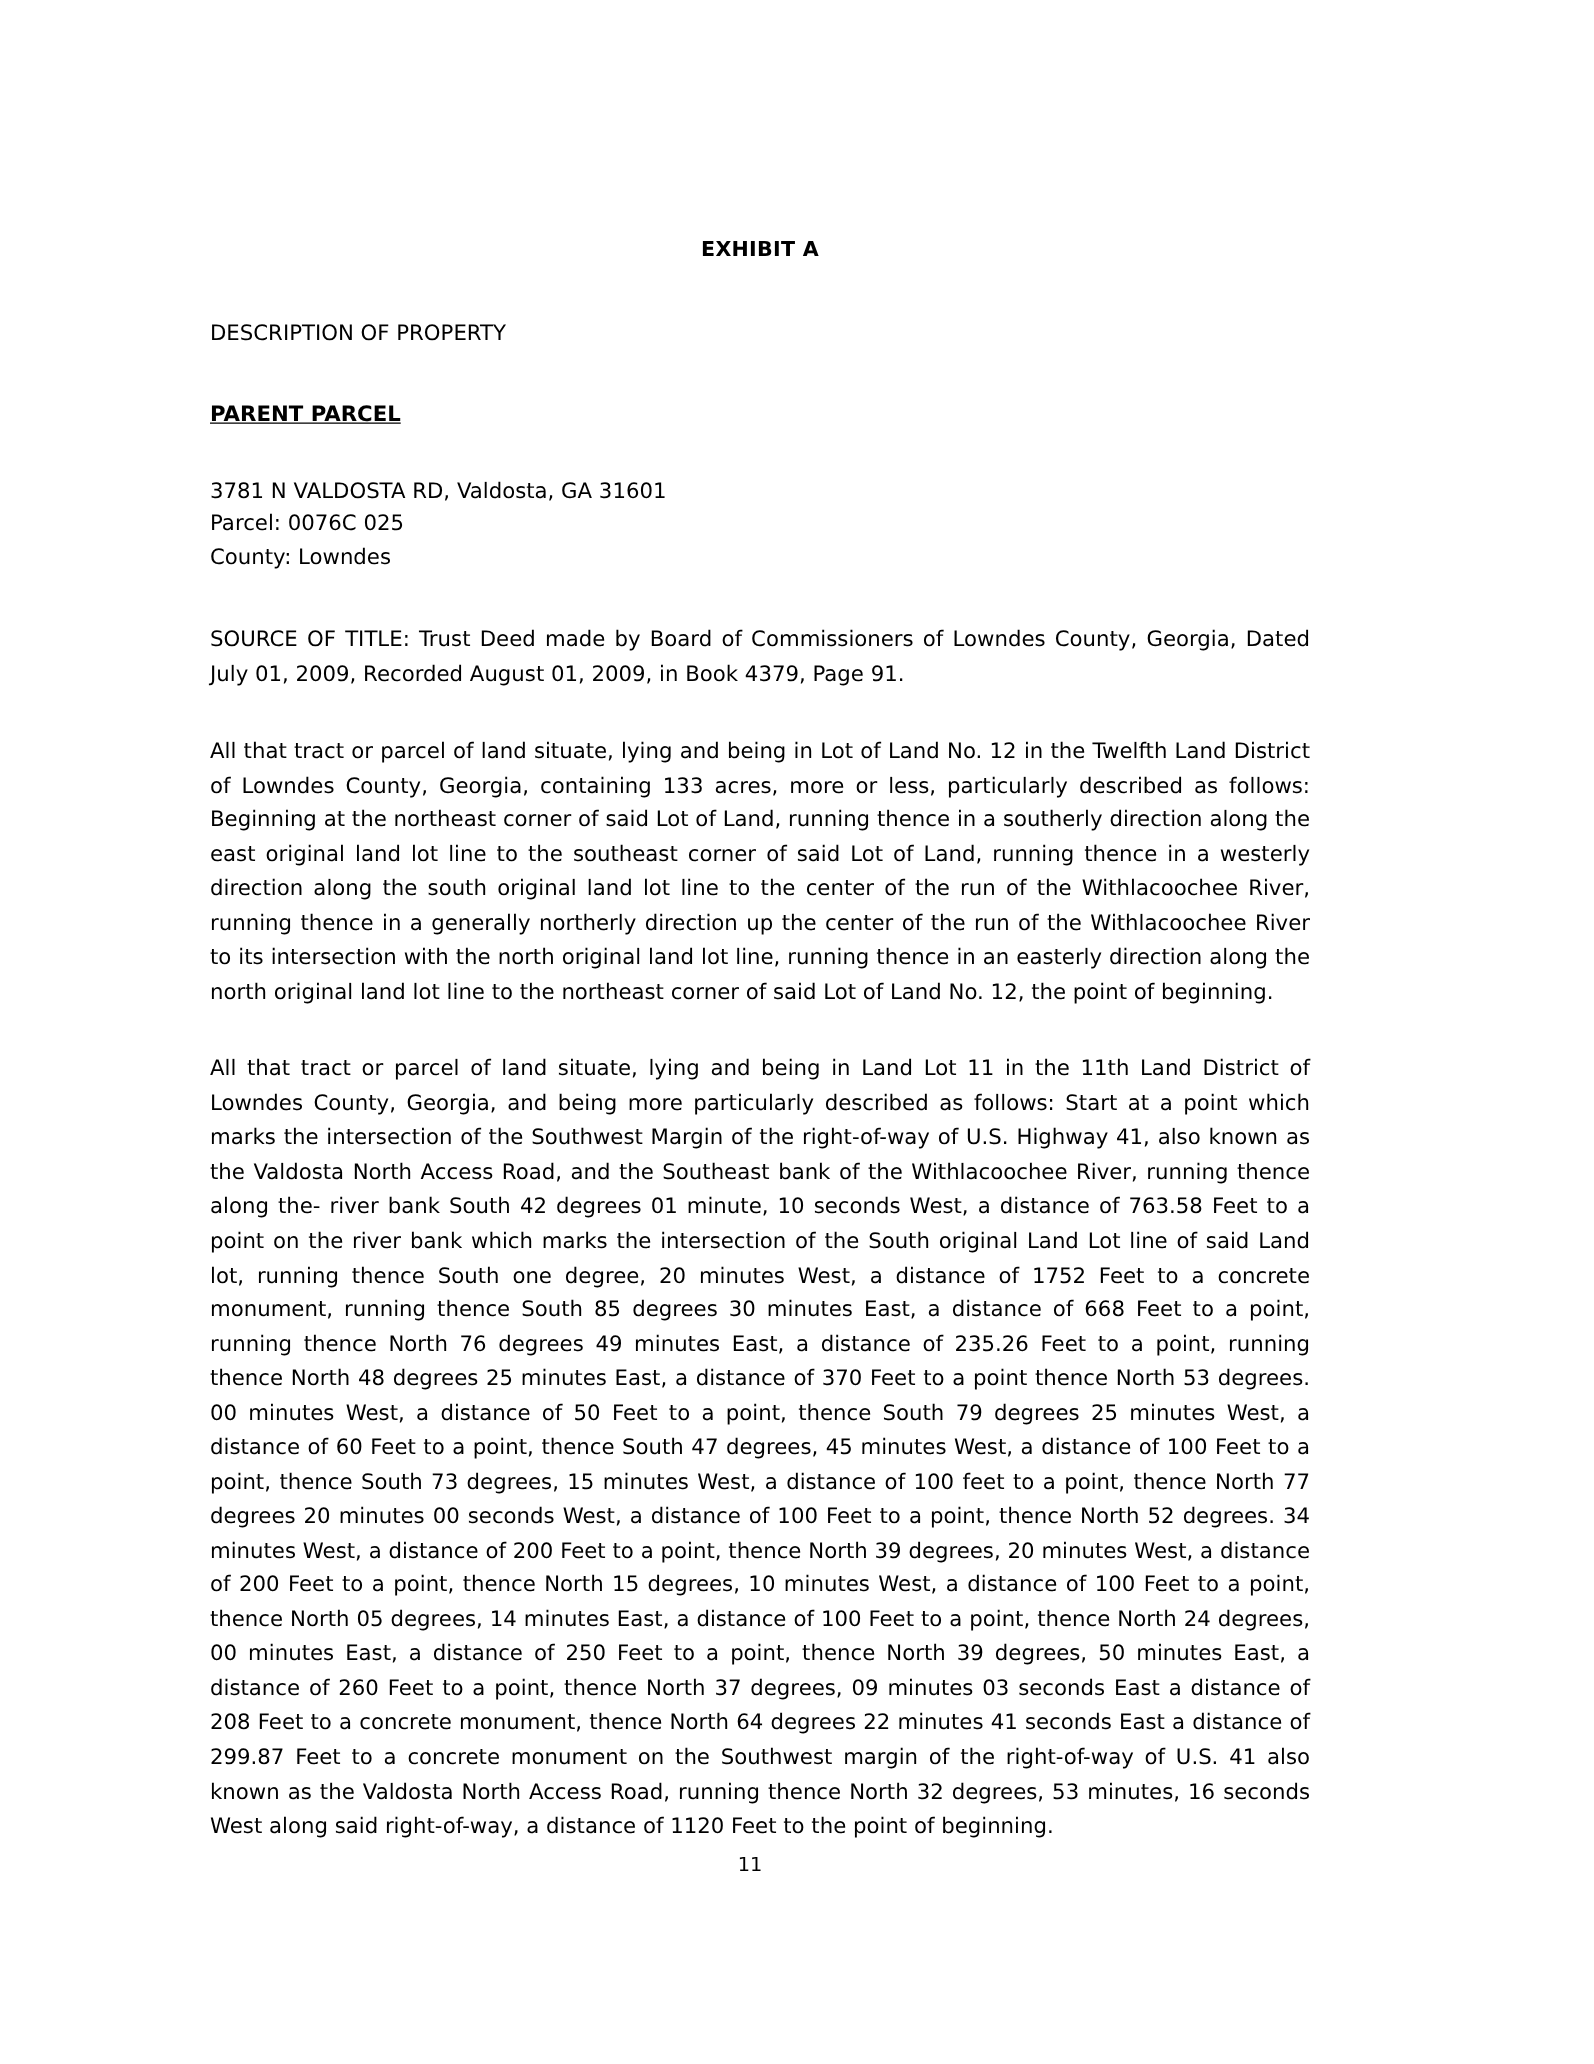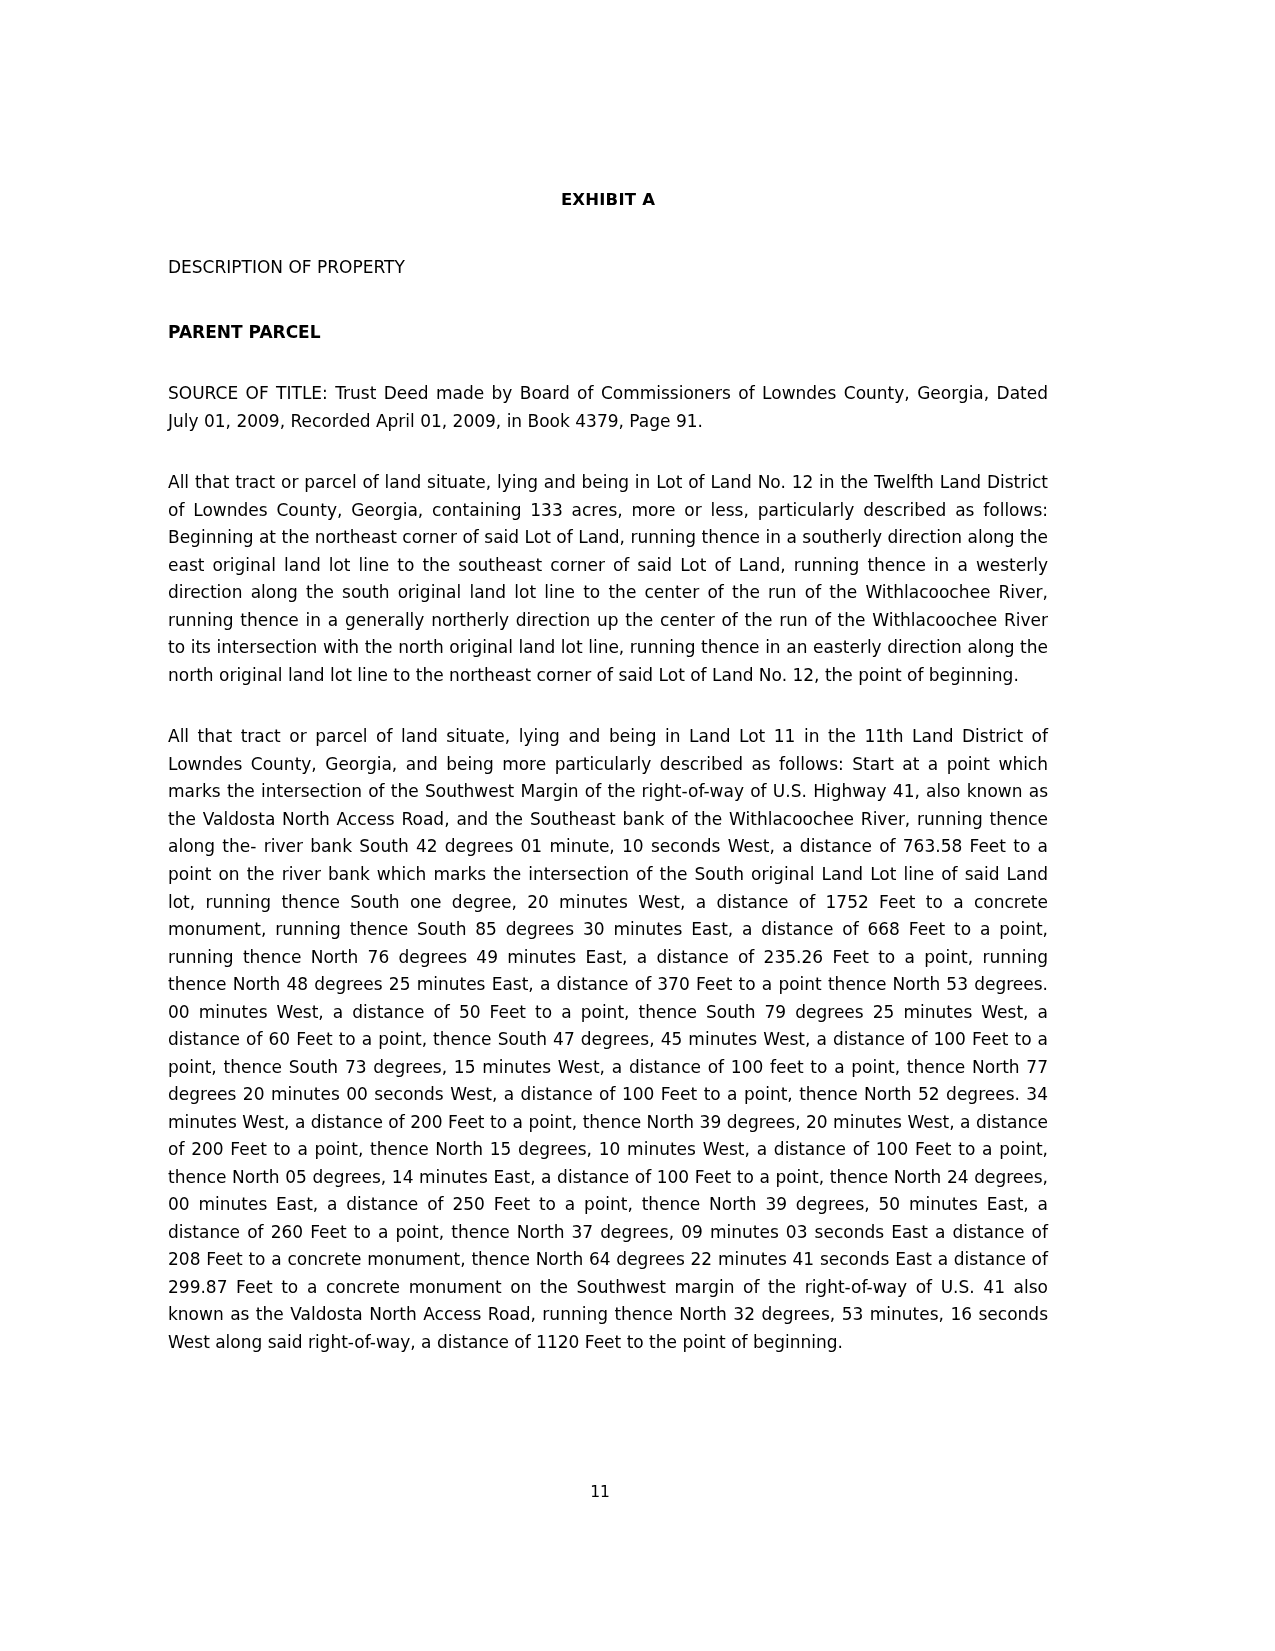"PARENT PARCEL" .section-heading { text-decoration: none -> underline }
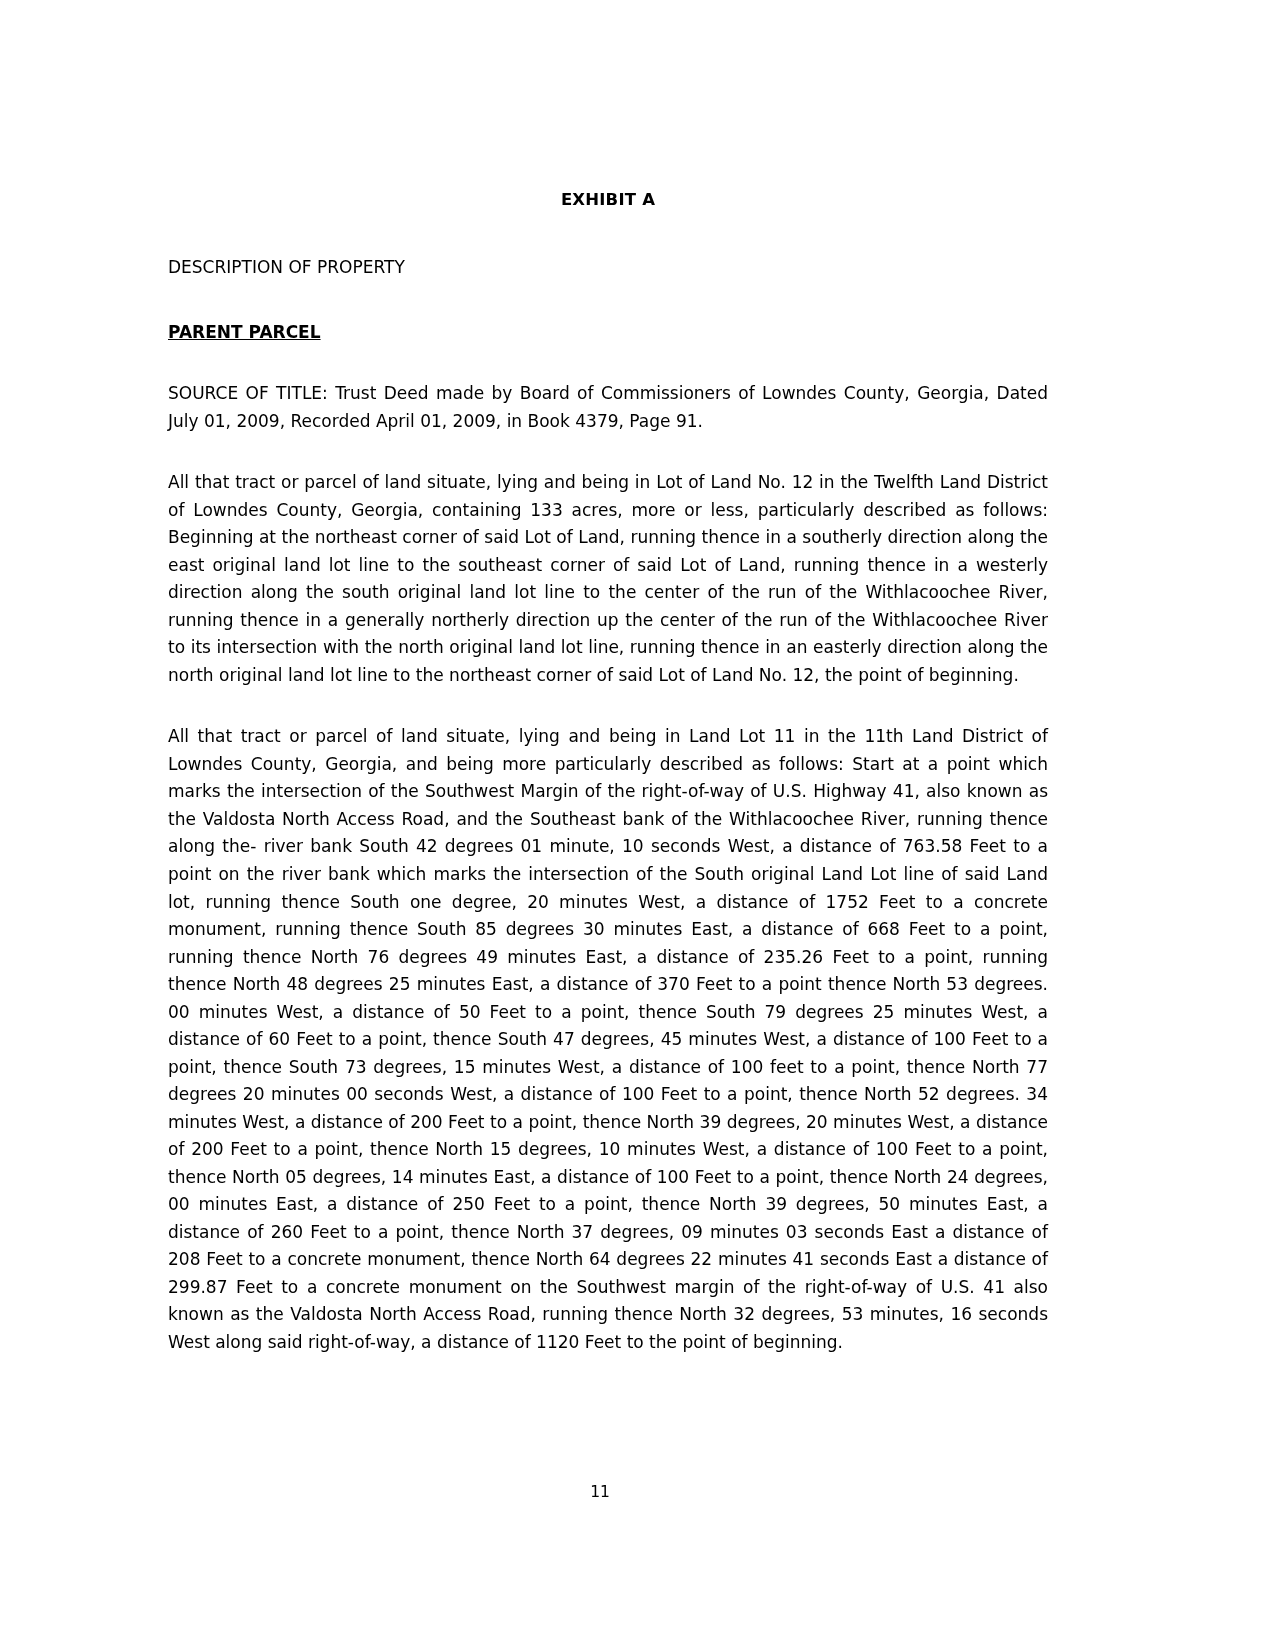"3781 N VALDOSTA RD, Valdosta," div.addr-block { html: none -> <div> <span>3781 N VALDOSTA RD, Valdosta, GA 31601</span> <span>Parcel: 0076C 025</span> <span>County: Lowndes</span> </div> }
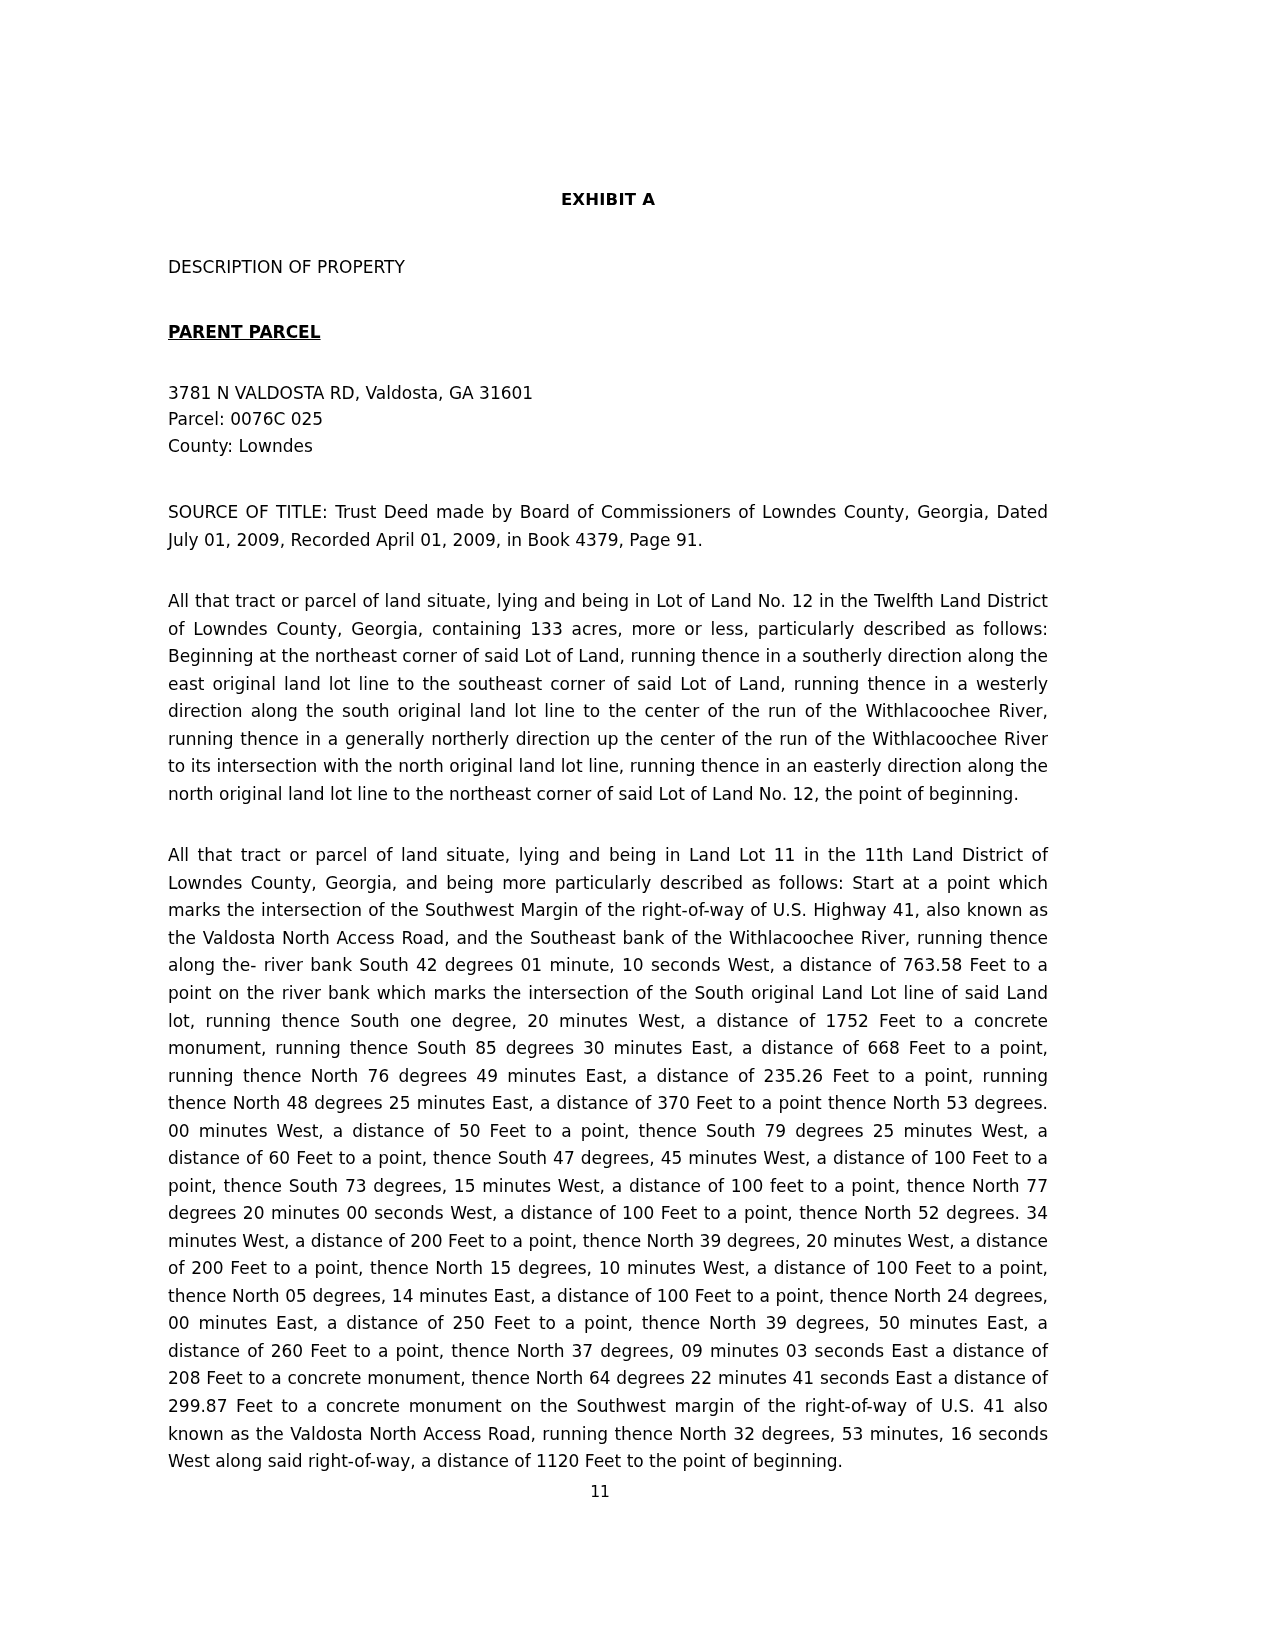"SOURCE OF TITLE: Trust Deed" p.para { text: April -> August }
